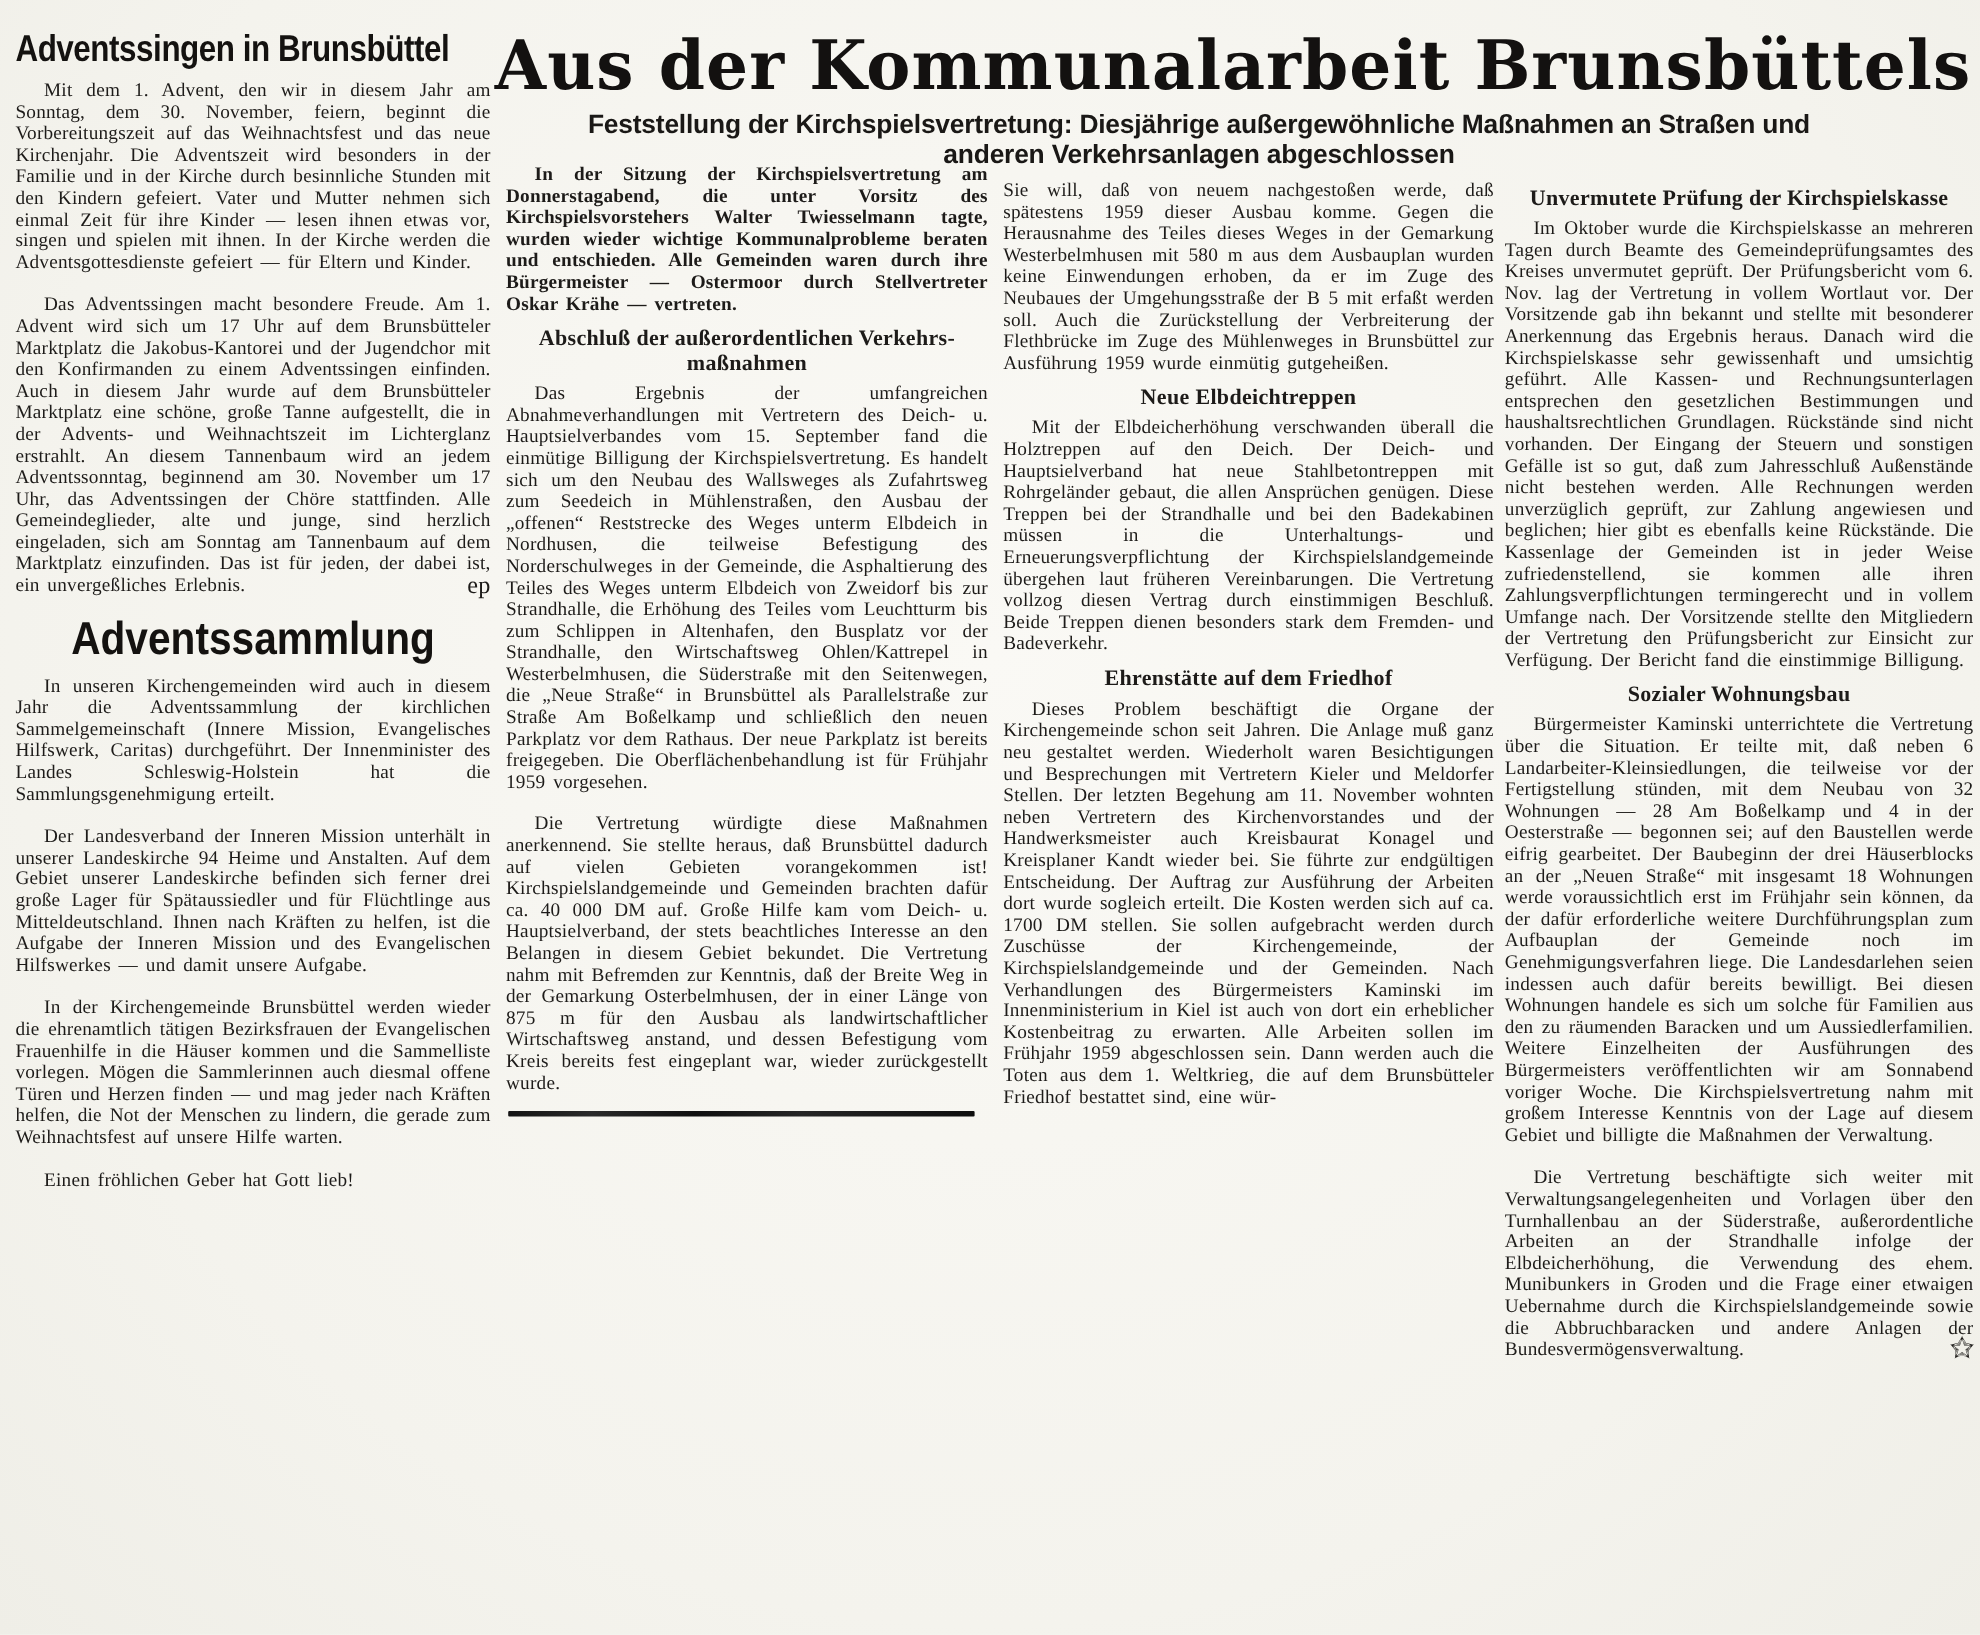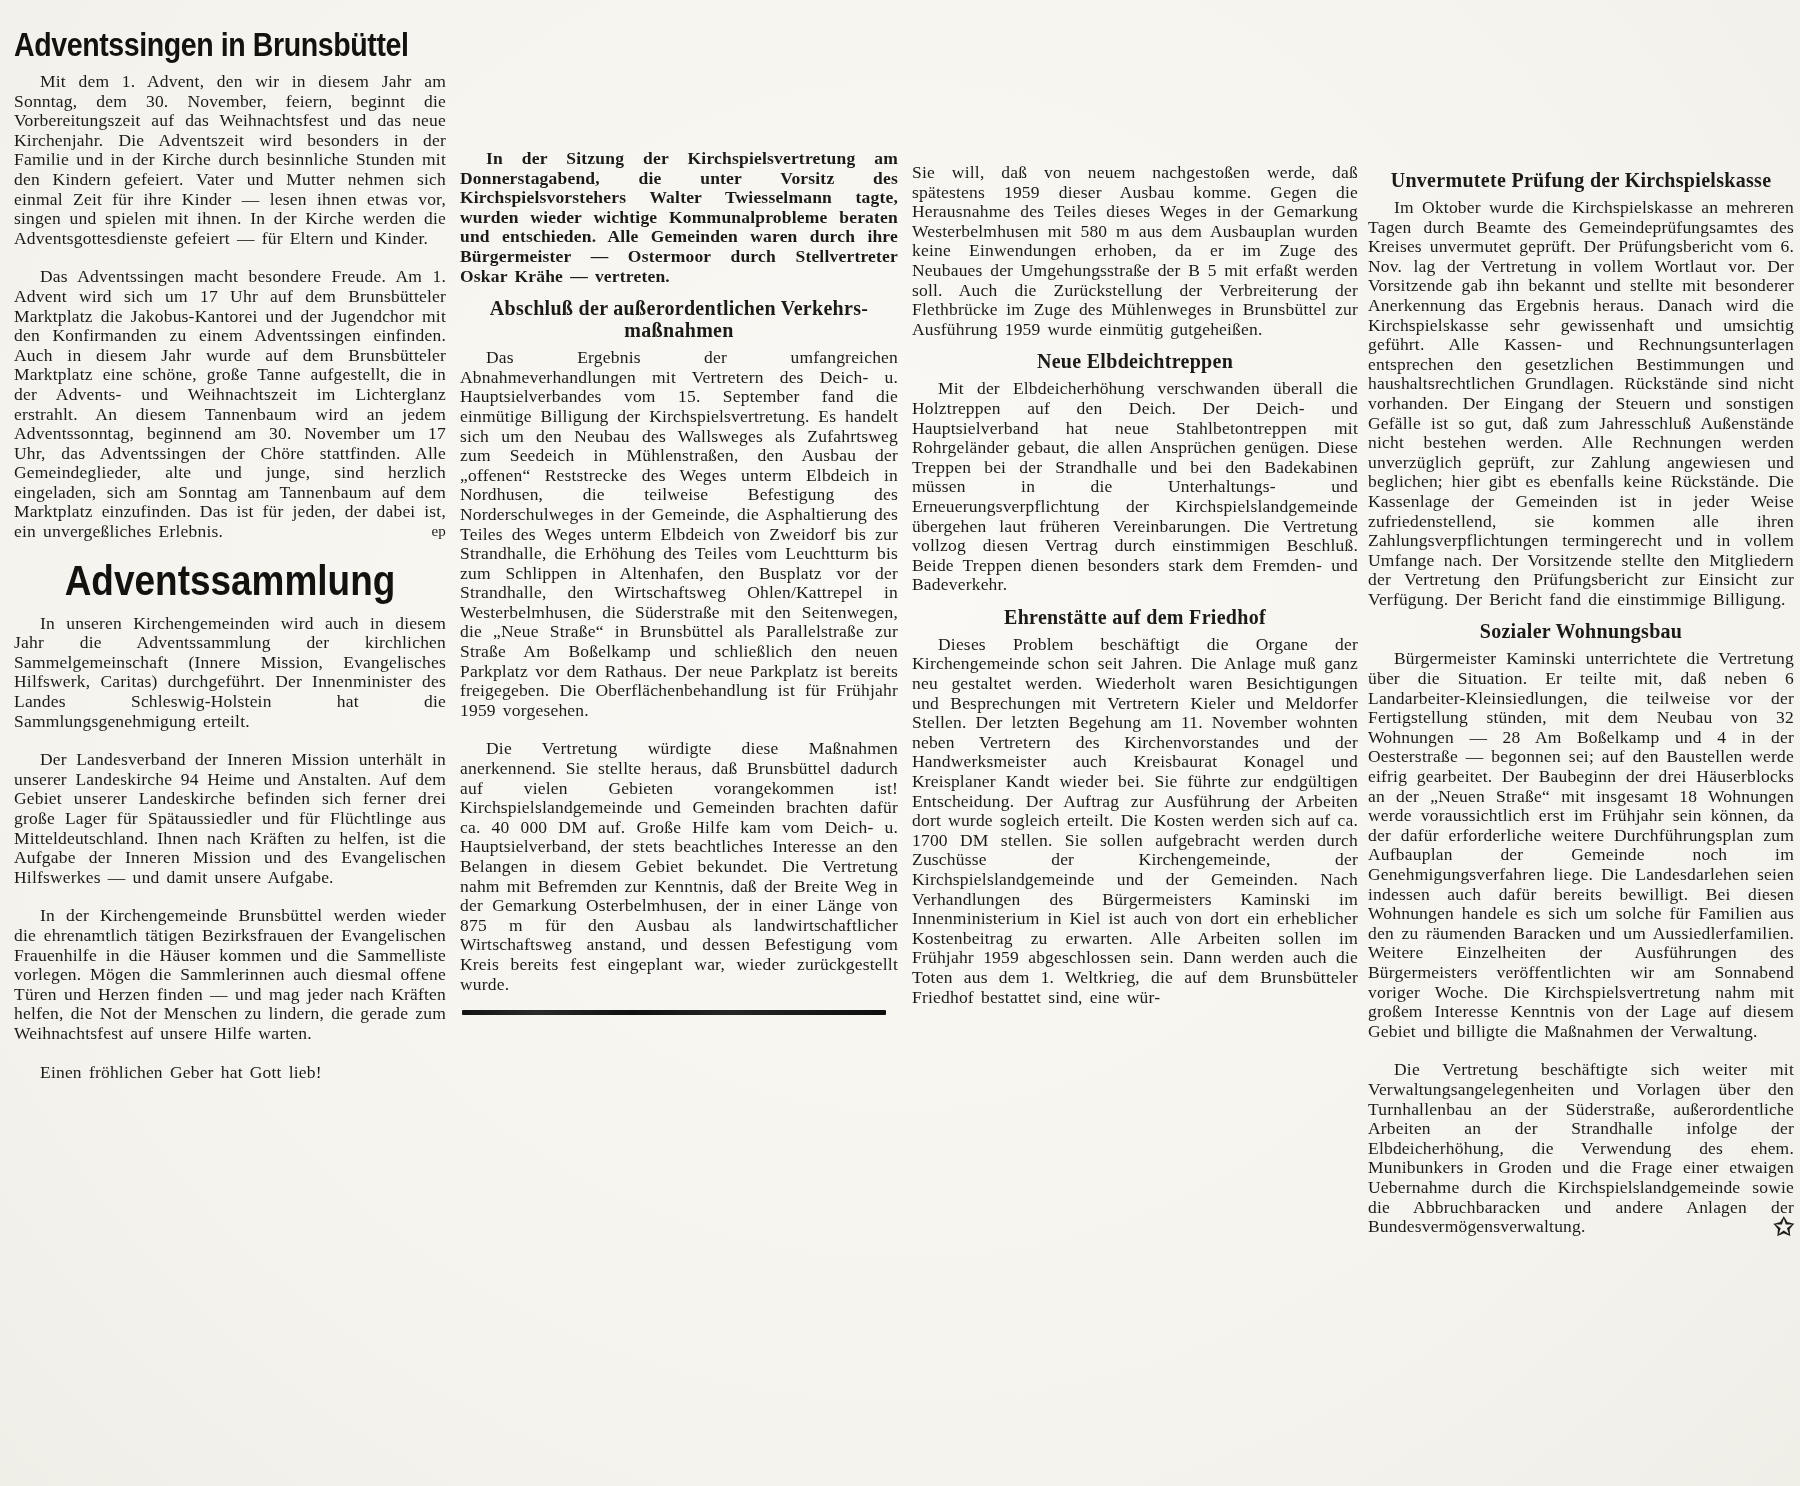"Aus der Kommunalarbeit Brunsbüttels" header.main-head { html: none -> <header> <h1>Aus der Kommunalarbeit Brunsbüttels</h1> <div> <span>Feststellung der Kirchspielsvertretung: Diesjährige außergewöhnliche Maßnahmen an Straßen und</span> <span>anderen Verkehrsanlagen abgeschlossen</span> </div> </header> }
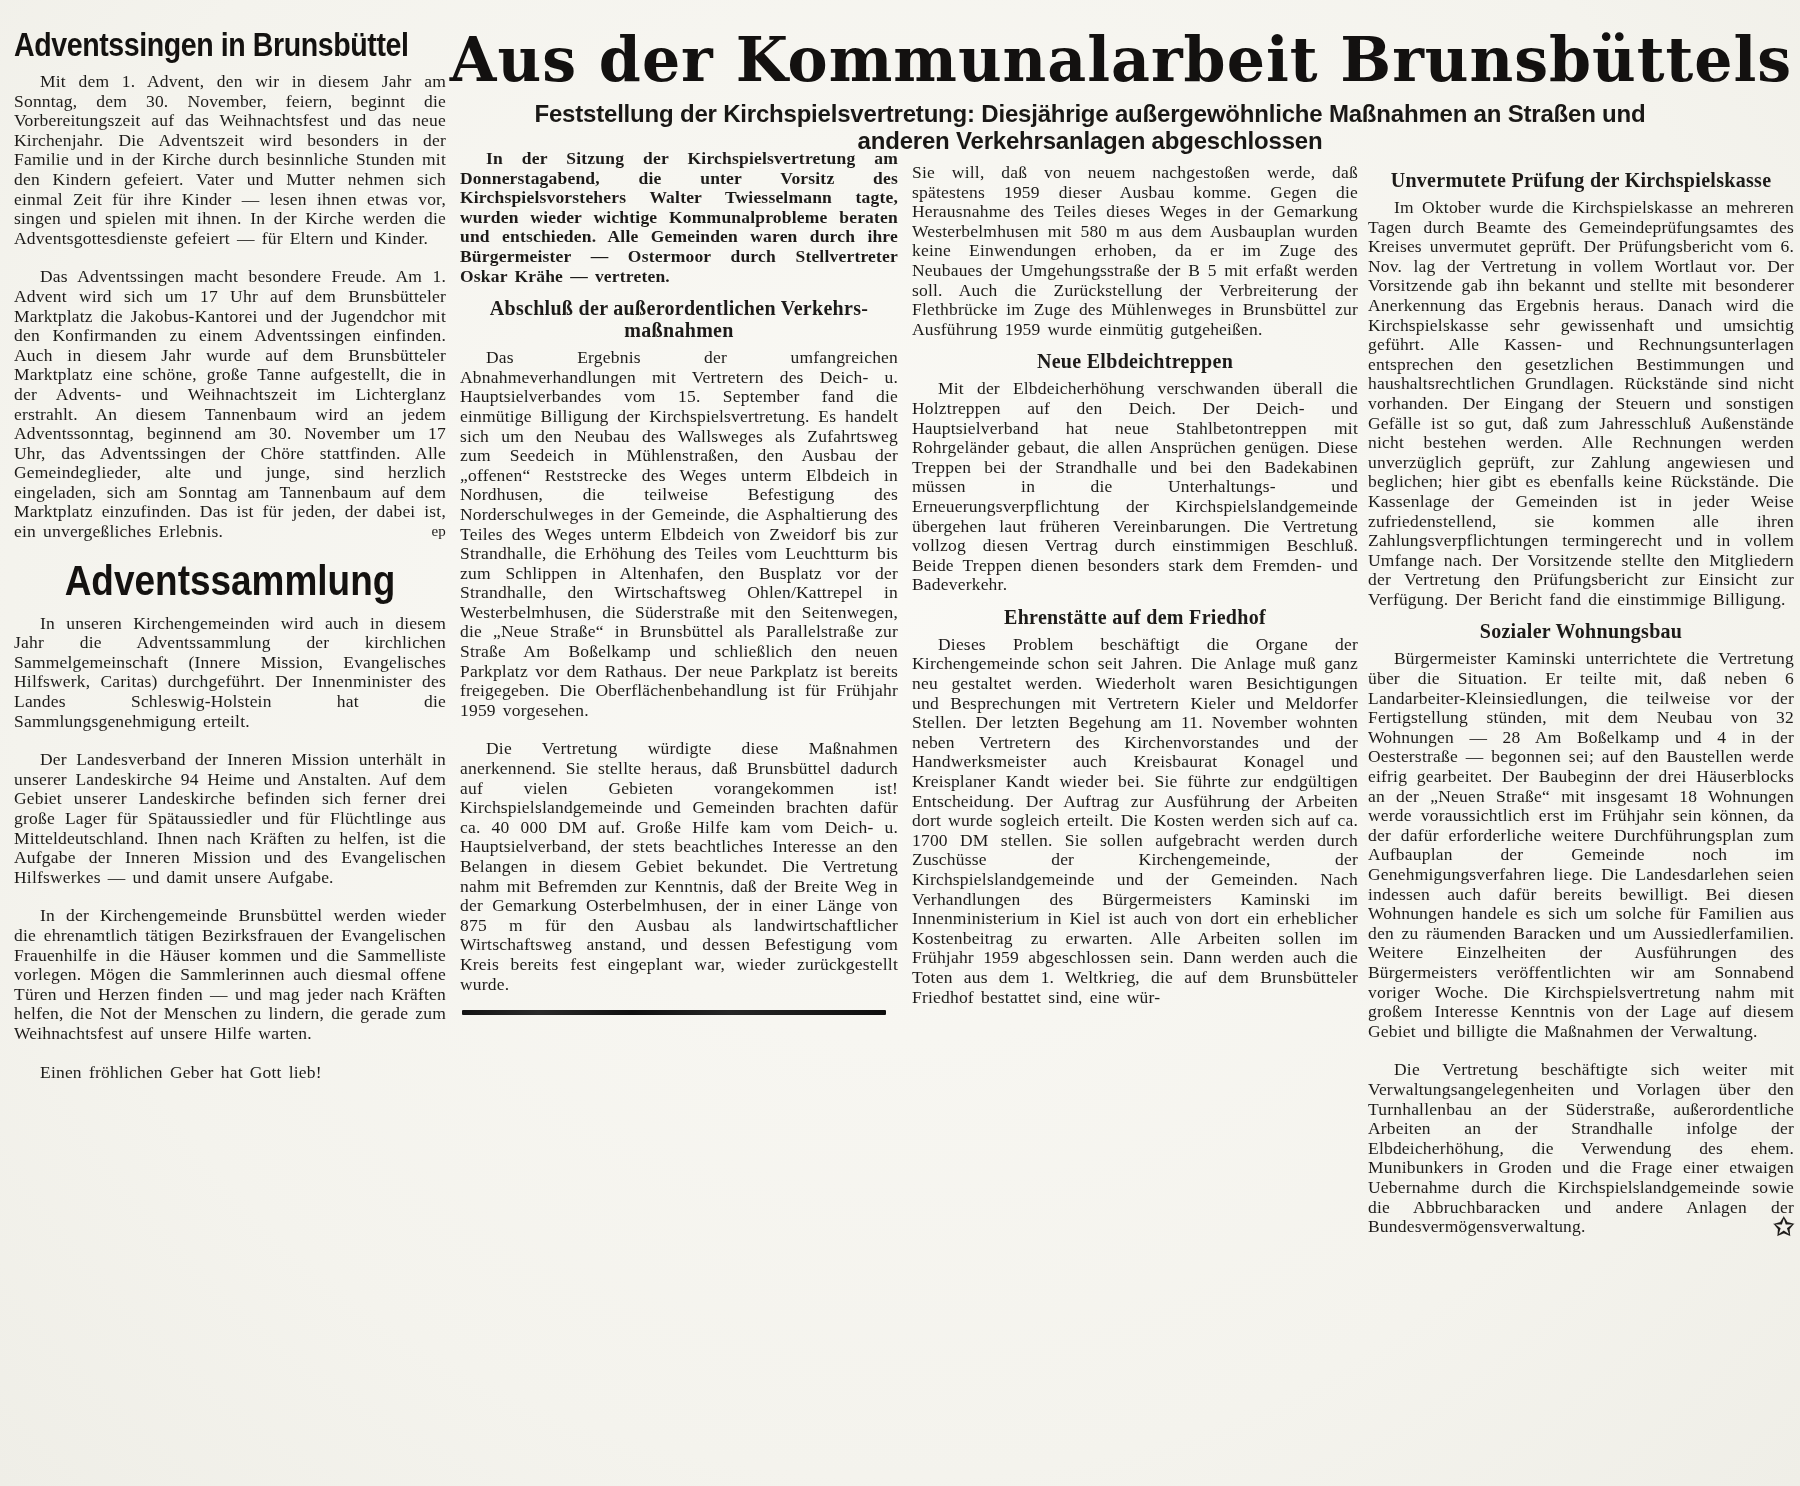"ep" .sig { font-size: 15px -> 22px }
